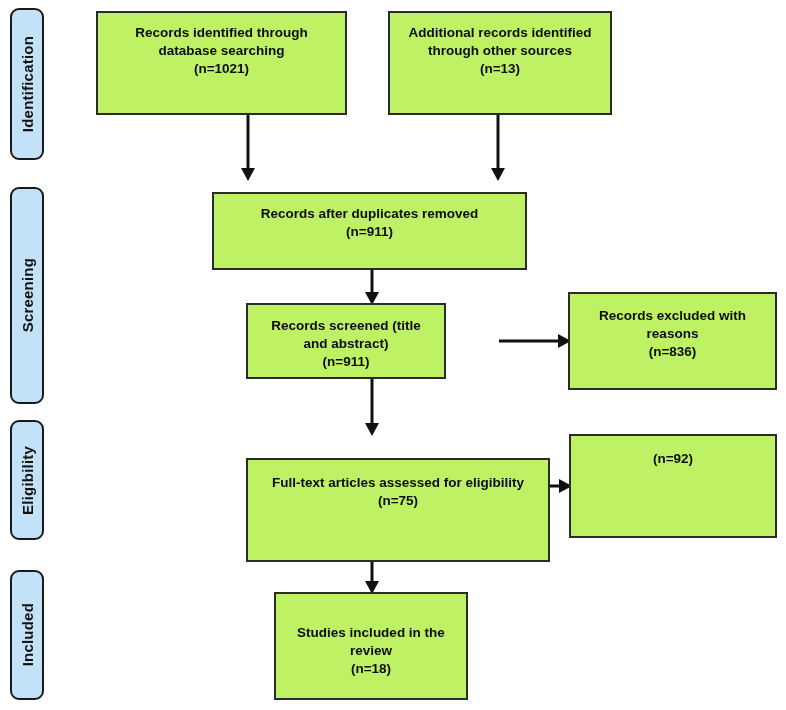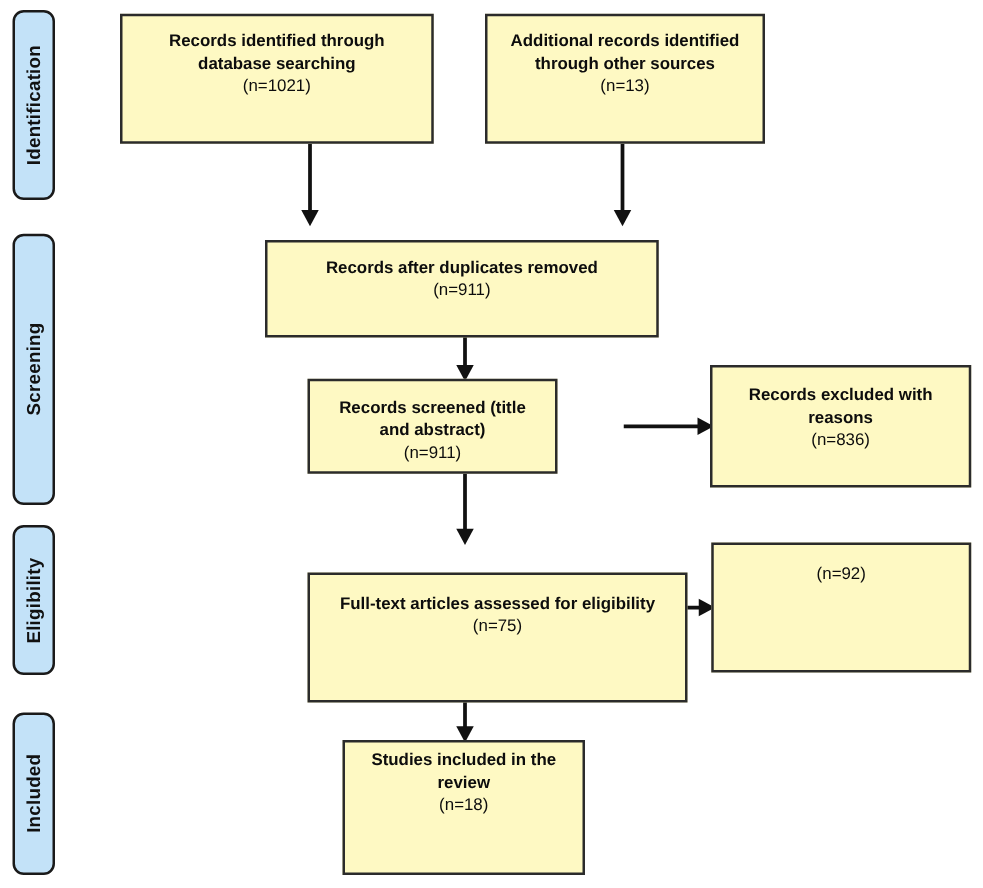"Records identified through database" .flow-box { background: #fef9c3 -> #bef264 }
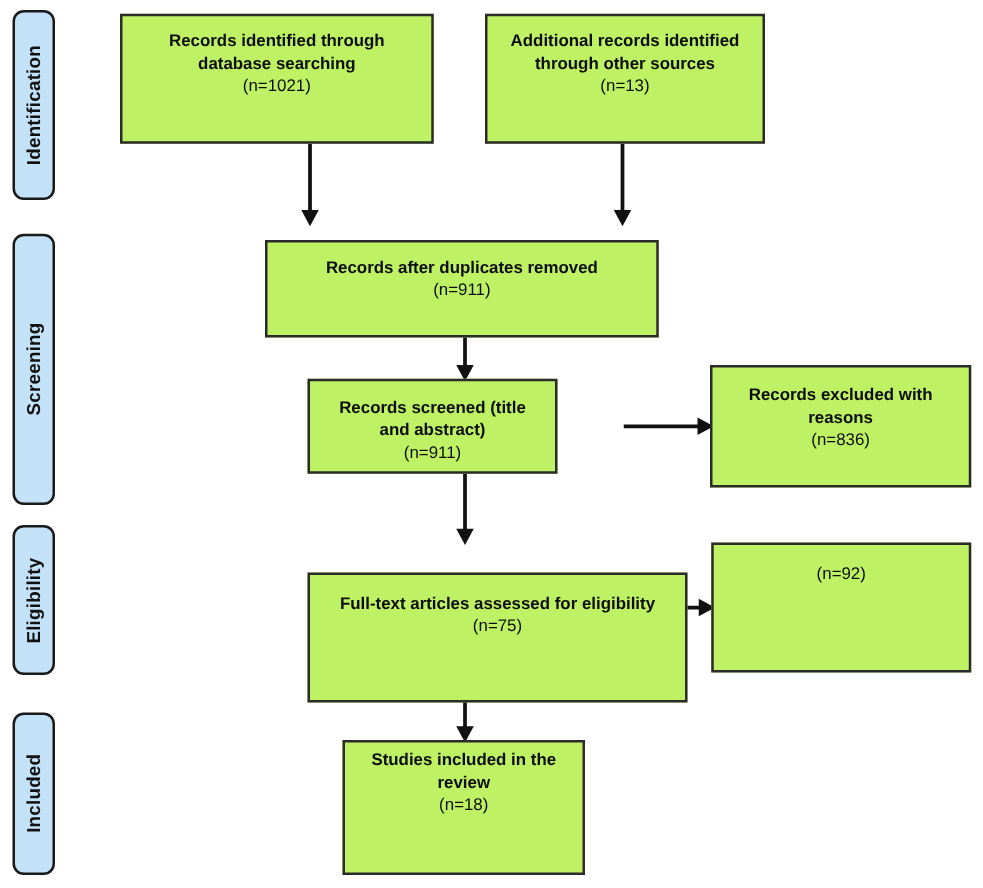"(n=1021)" .flow-box .box-count { font-weight: normal -> bold }
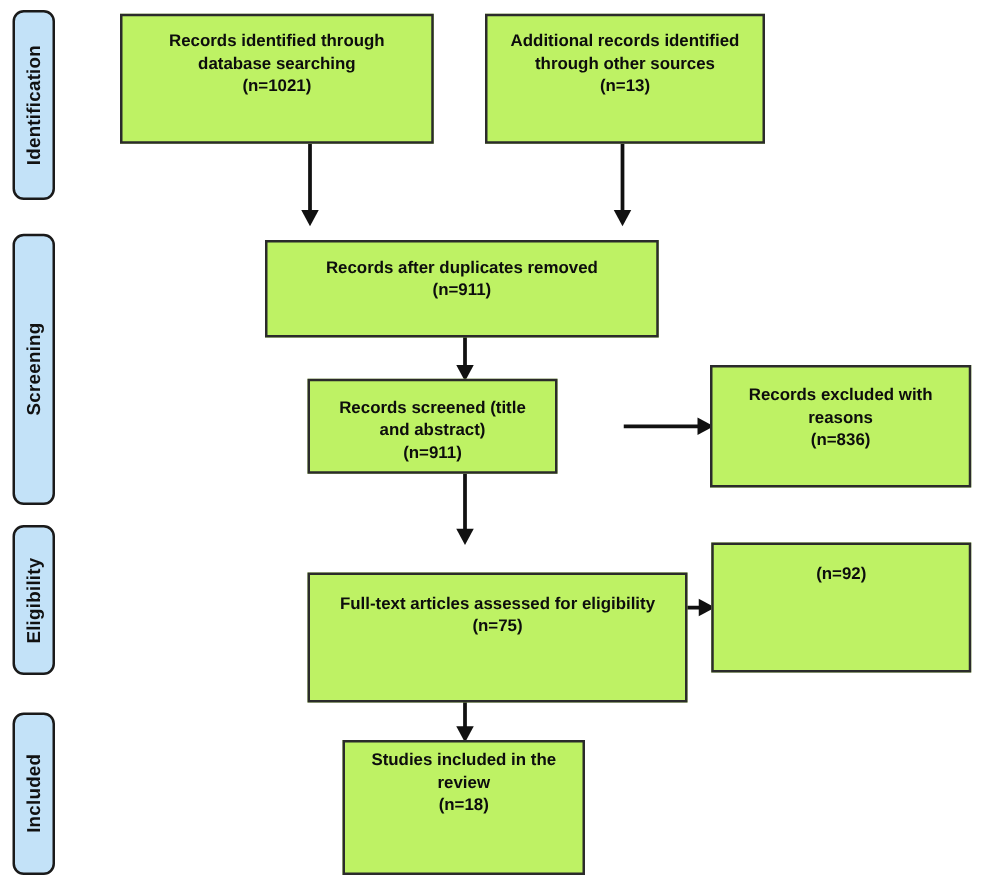"Studies included in the review" div.flow-box { padding-top: 5px -> 30px }
